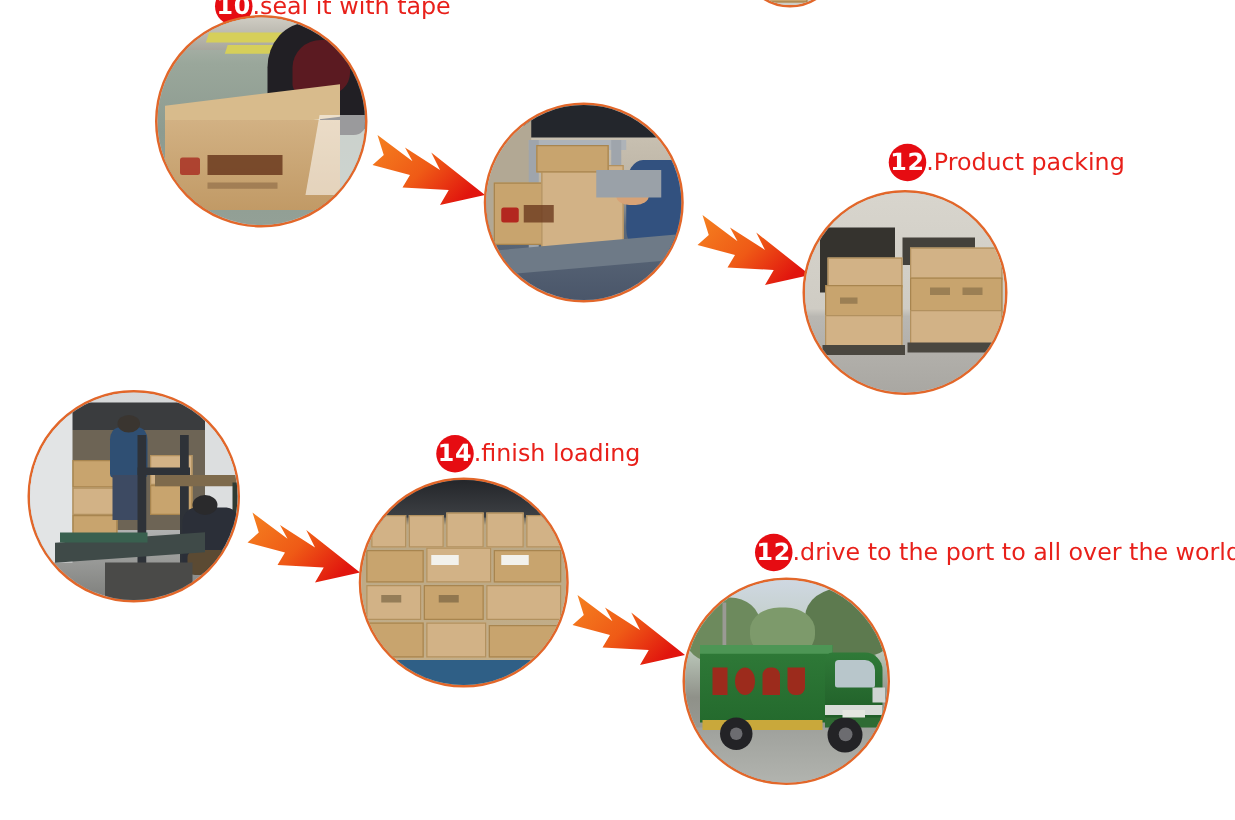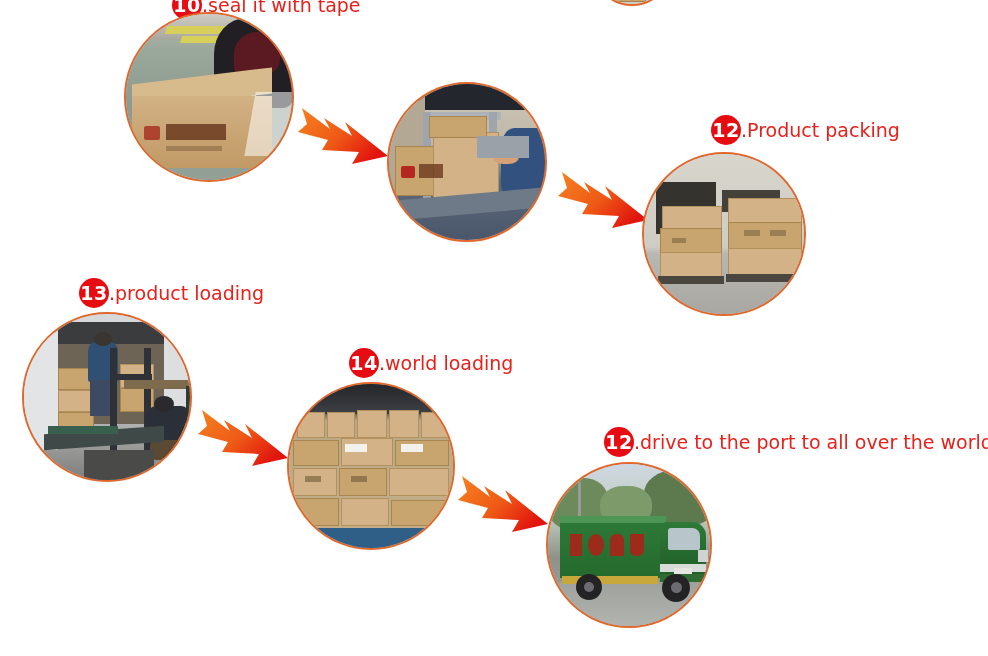"13" div.step-label { html: <div> <span>13</span> <span><span>.</span><span>product loading</span></span> </div> -> none }
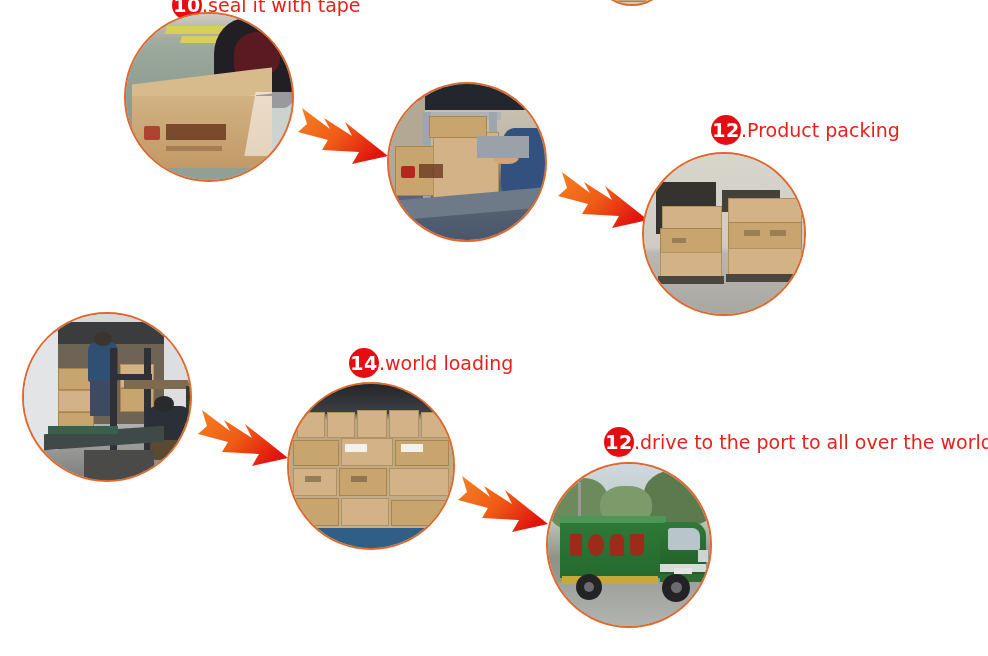"world loading" span { text: world -> finish }
